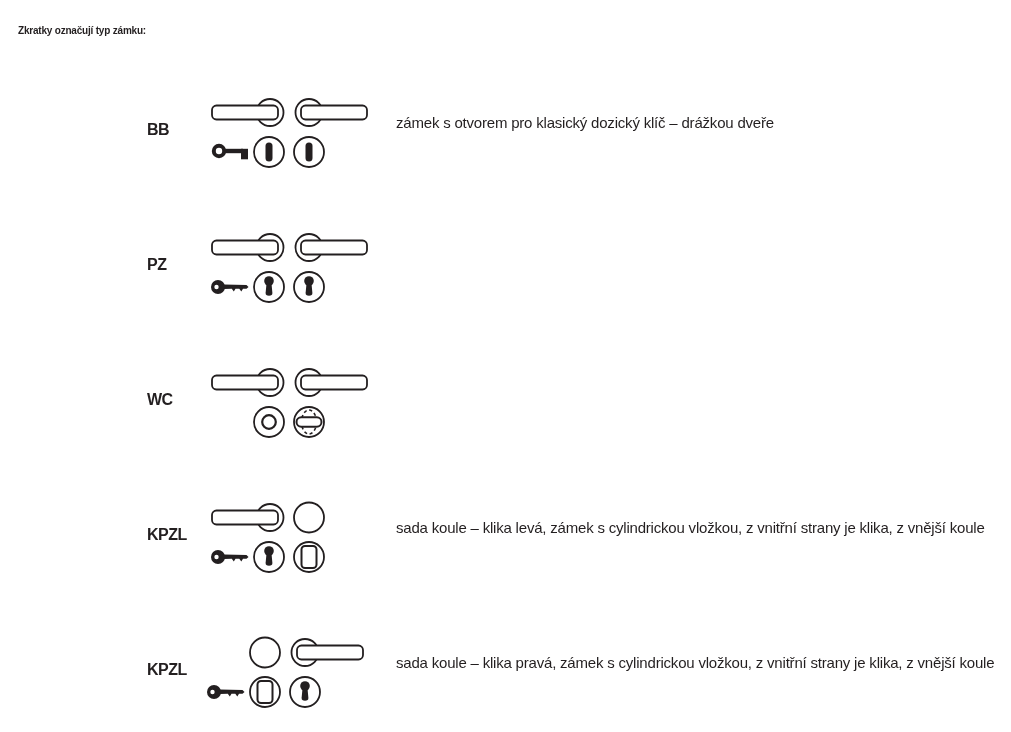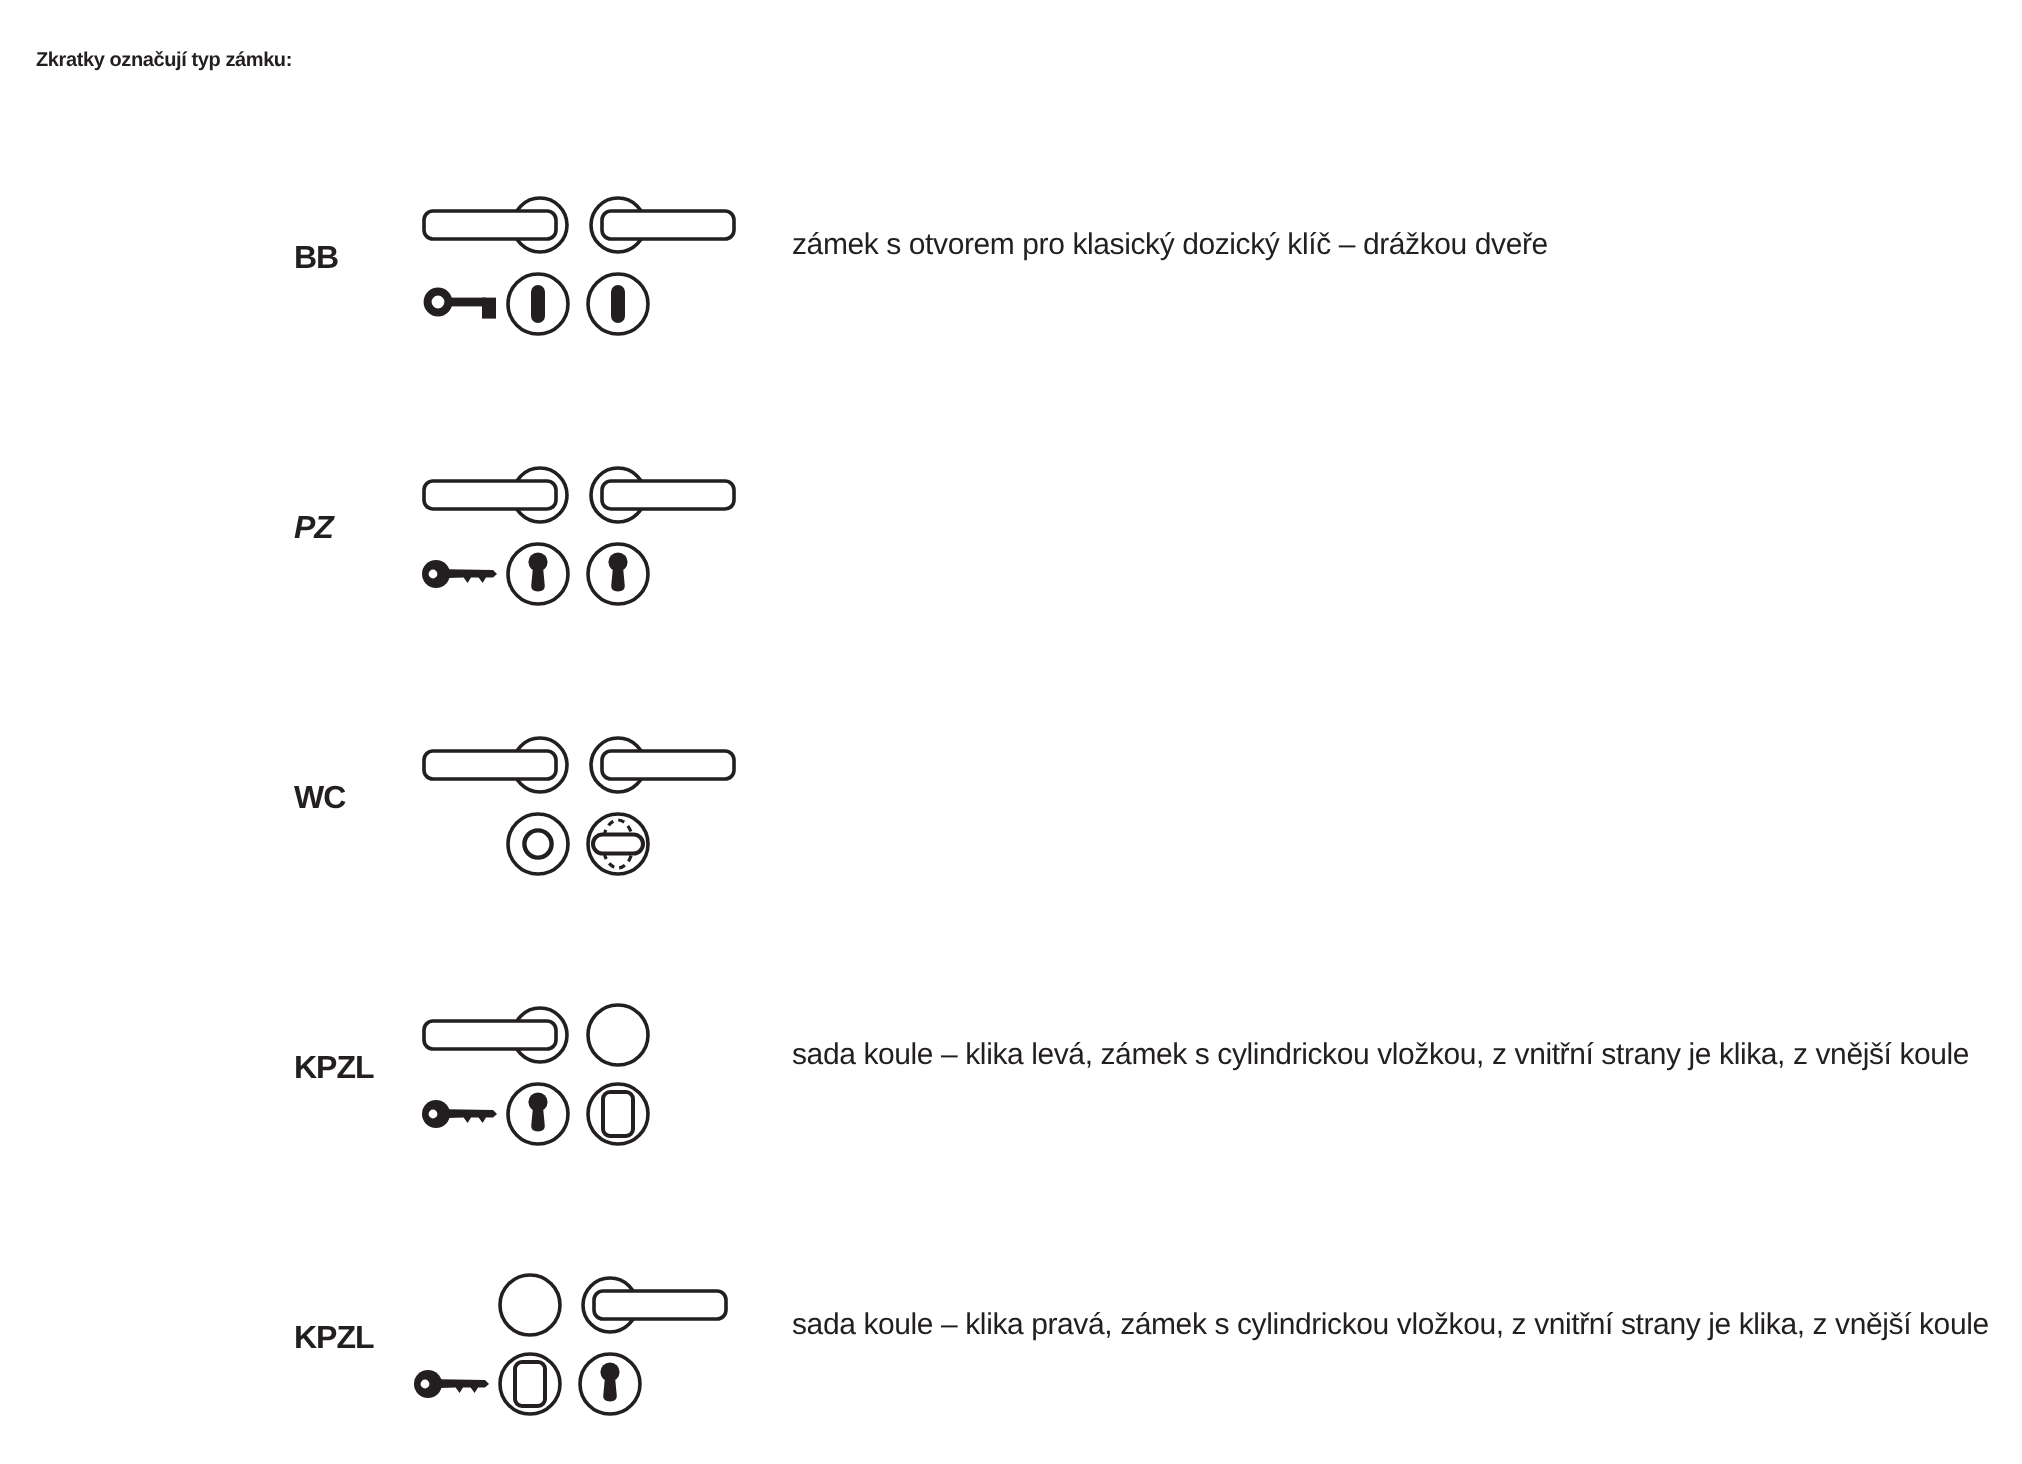"PZ" .row-pz { font-style: italic -> none }
